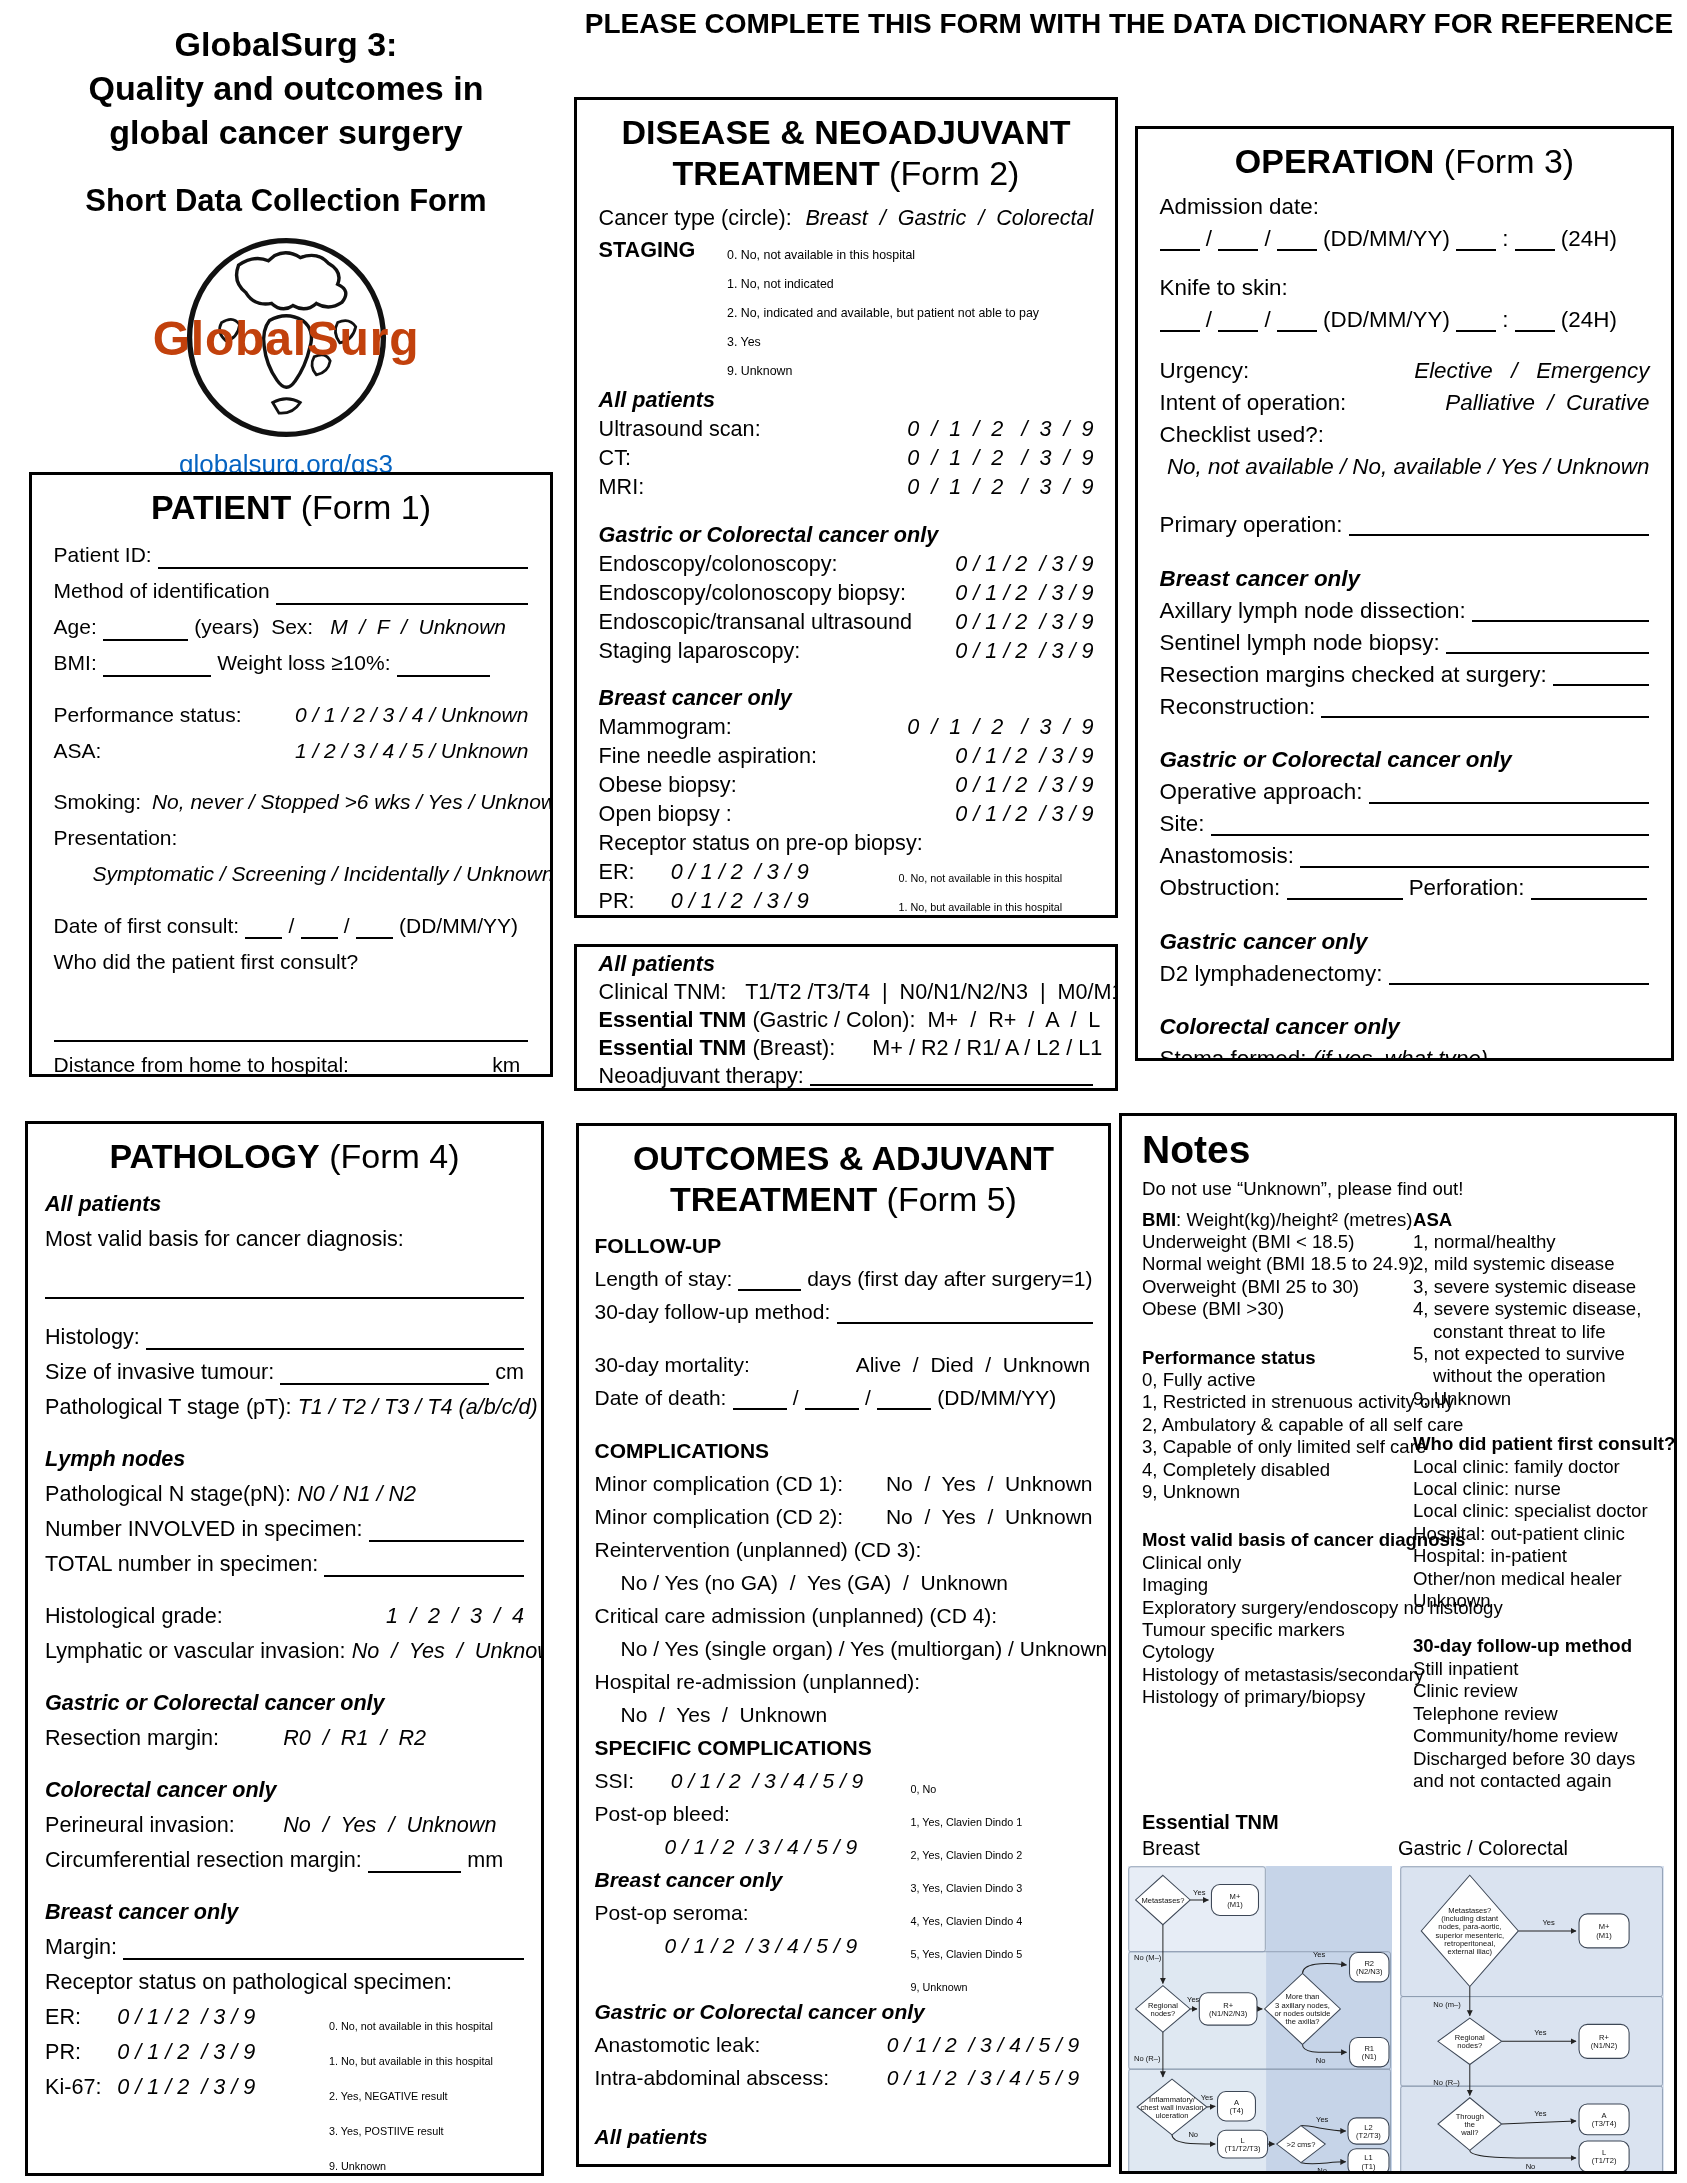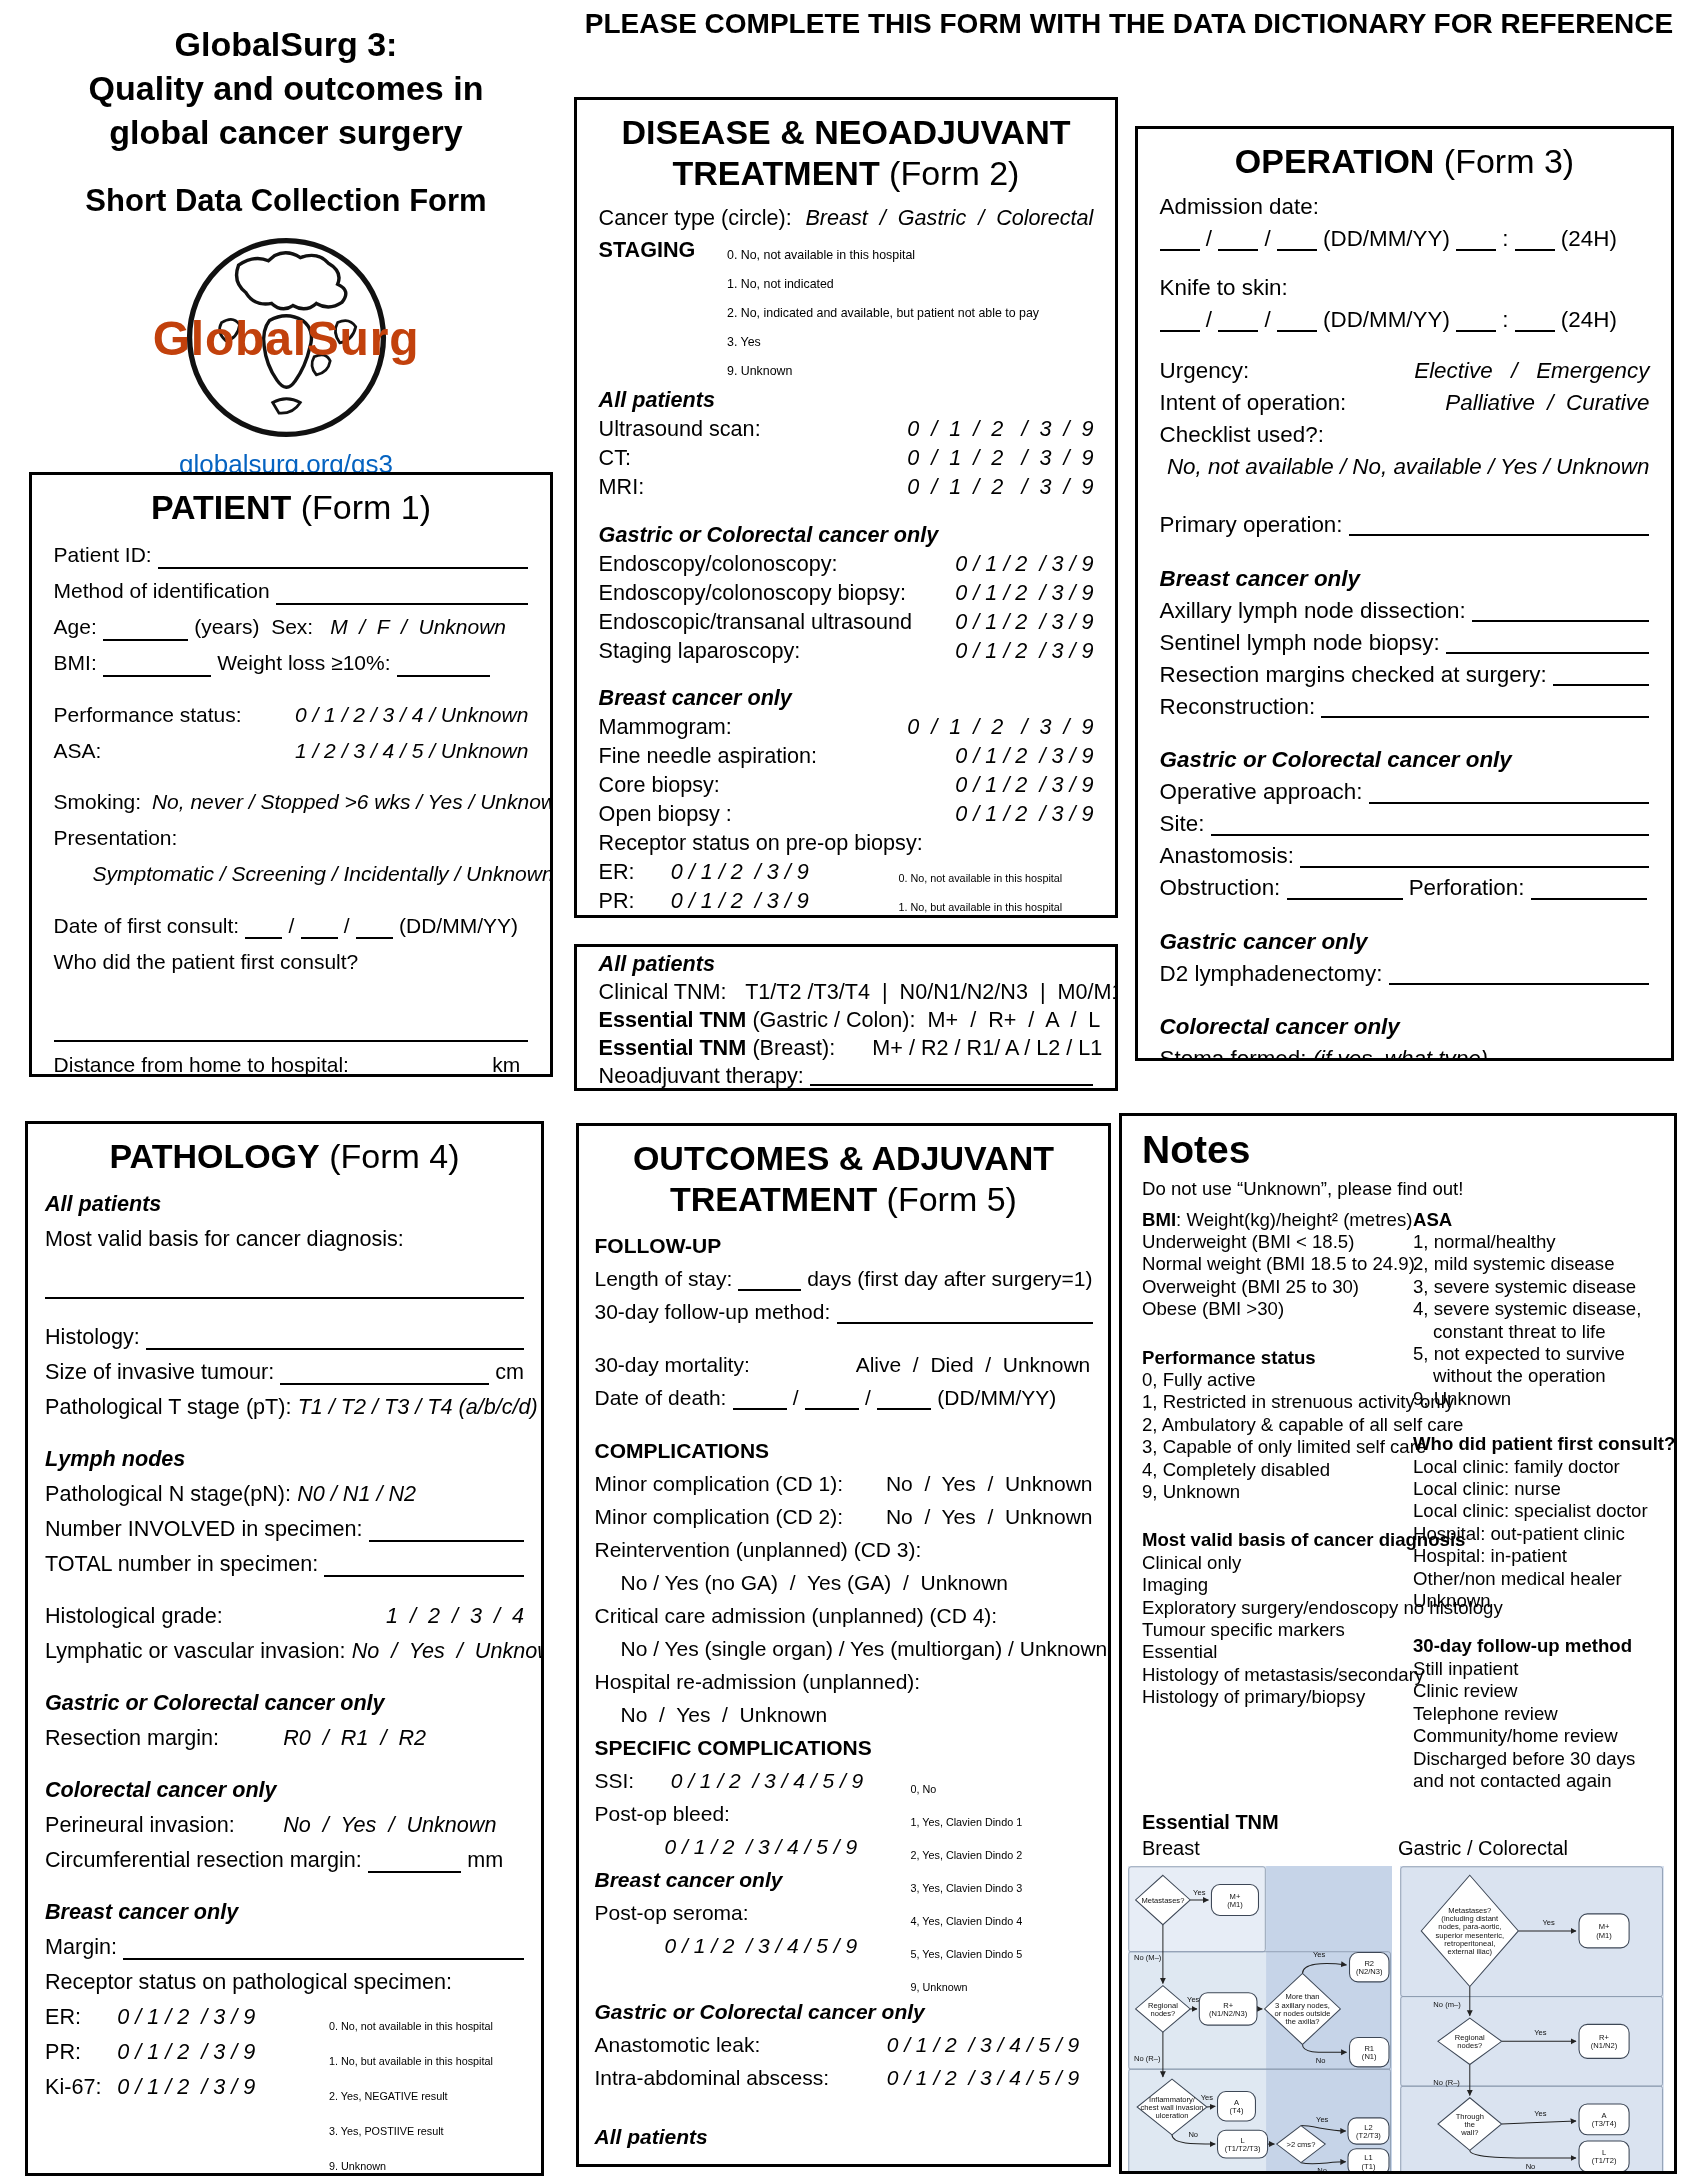"Core biopsy:" span.sg-l { text: Core -> Obese }
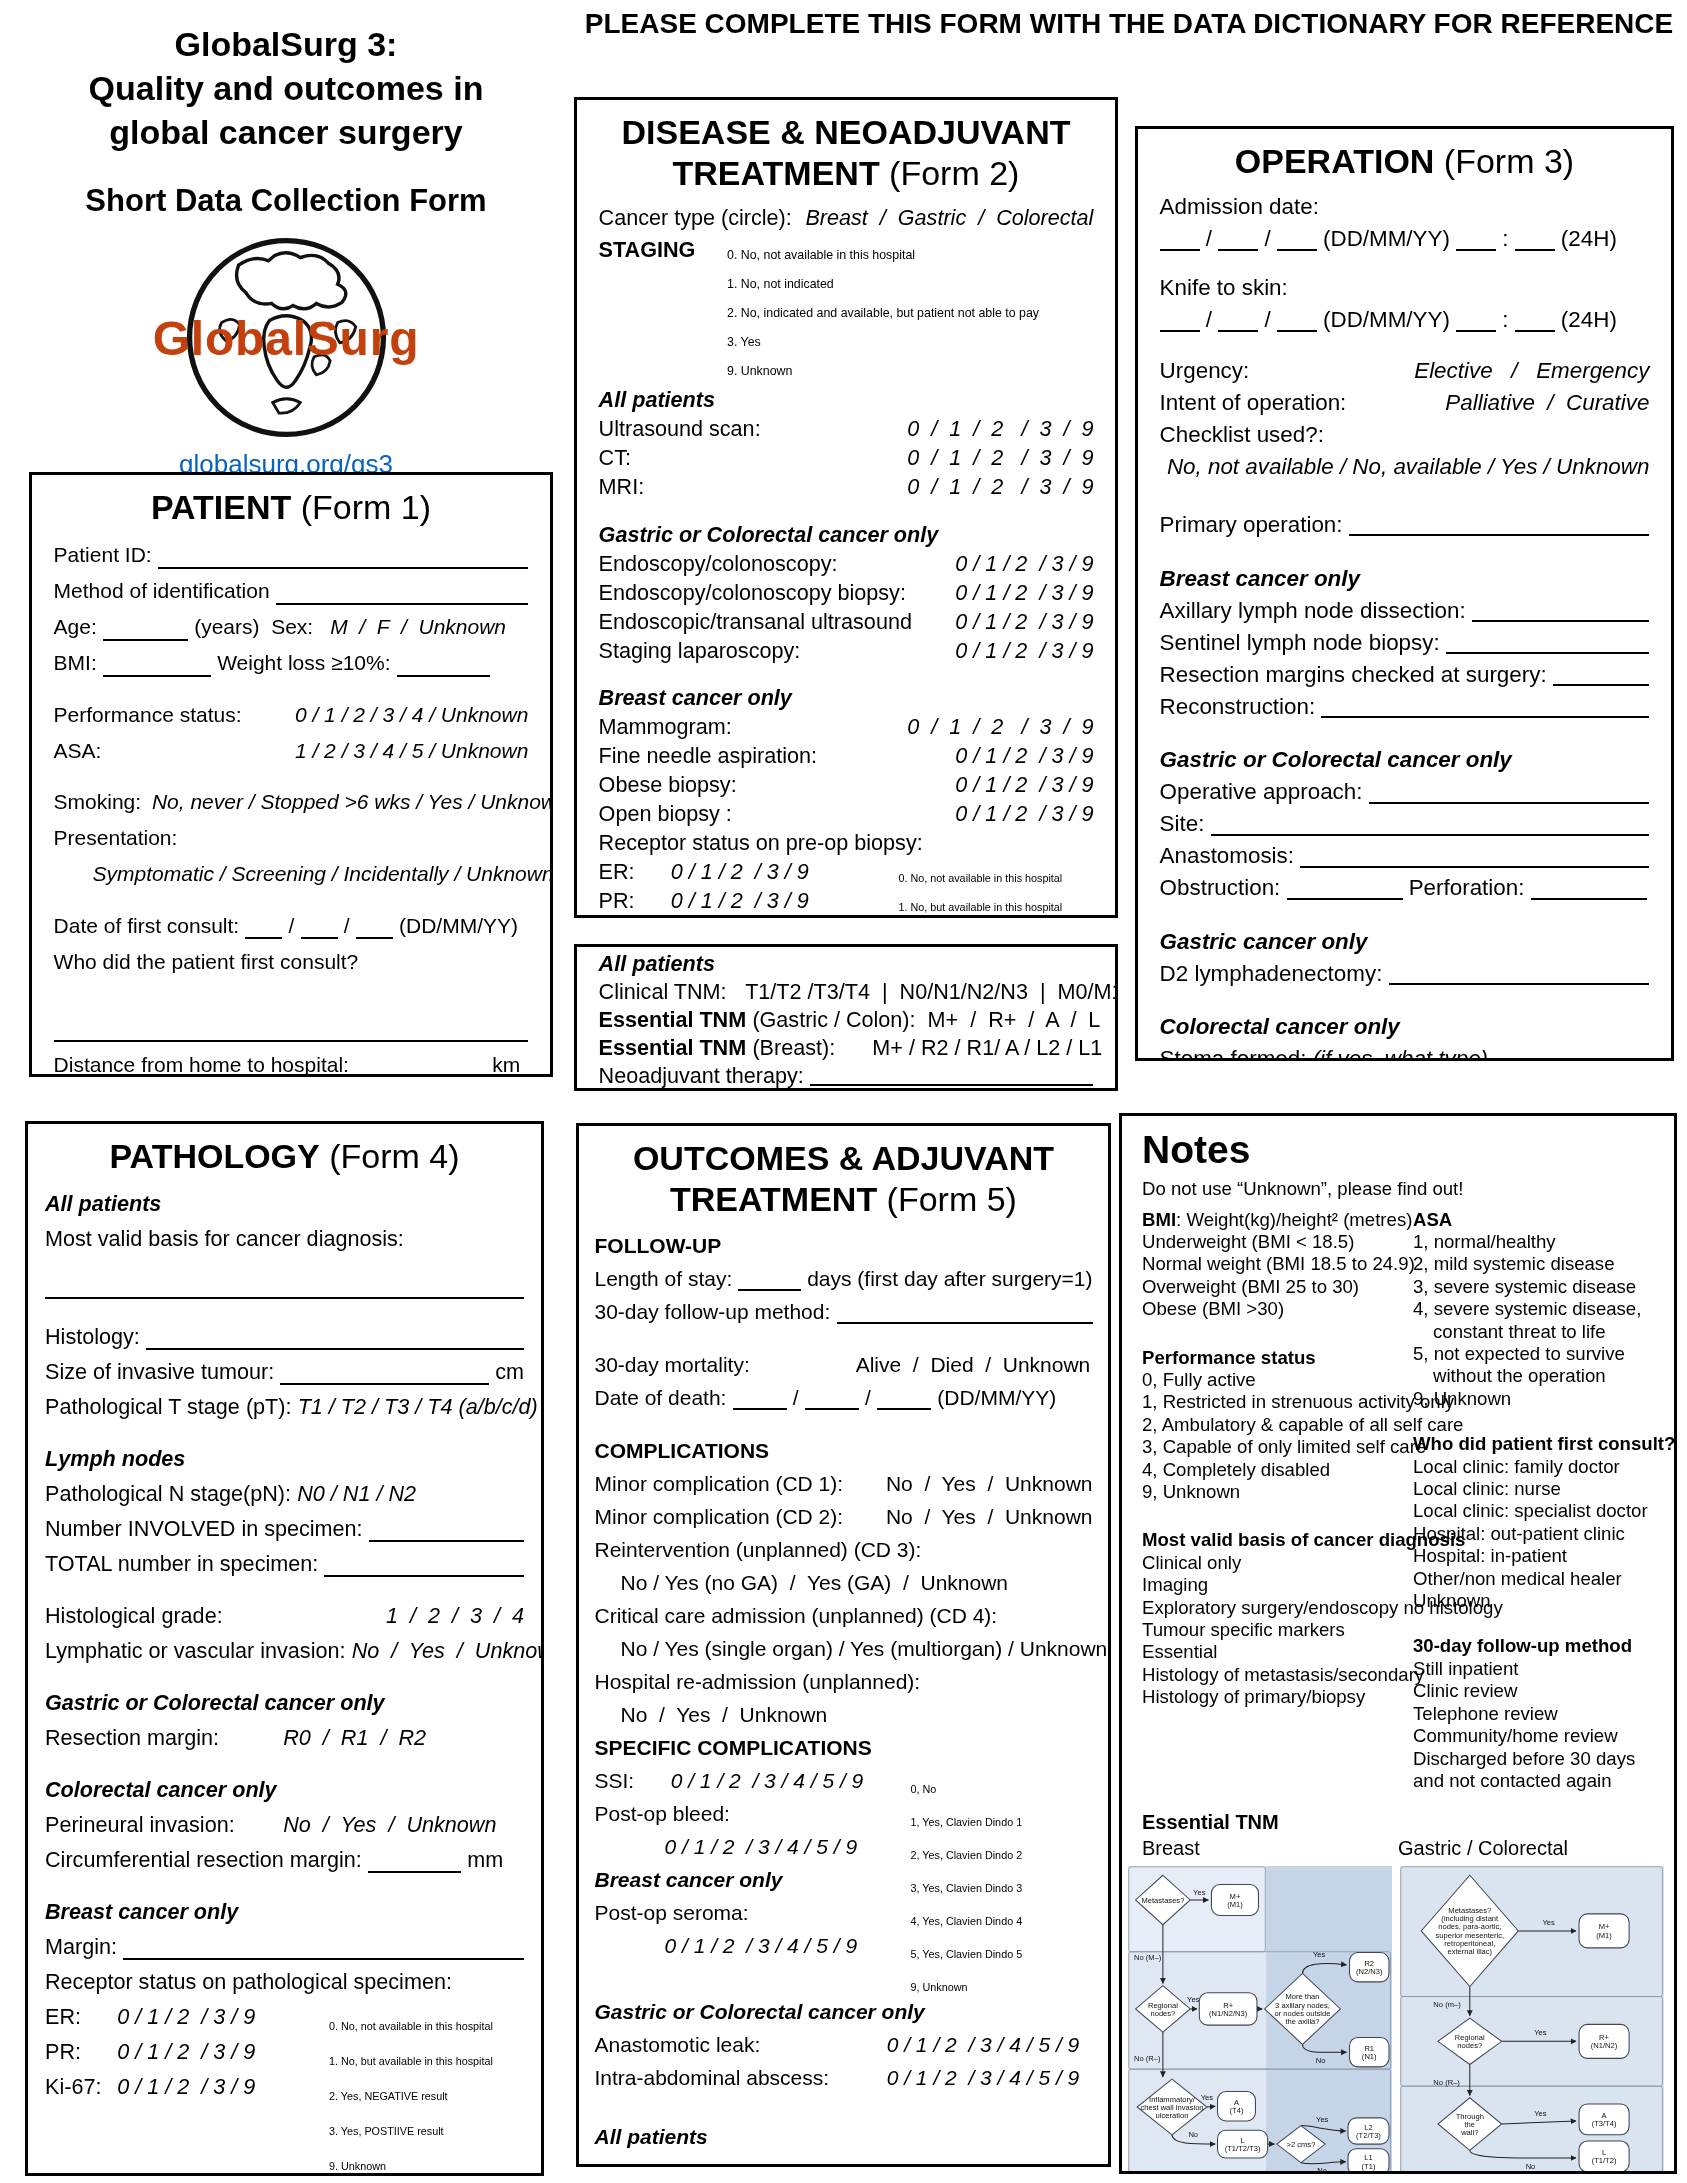"Essential" span.sg-l { text: Essential -> Cytology }
